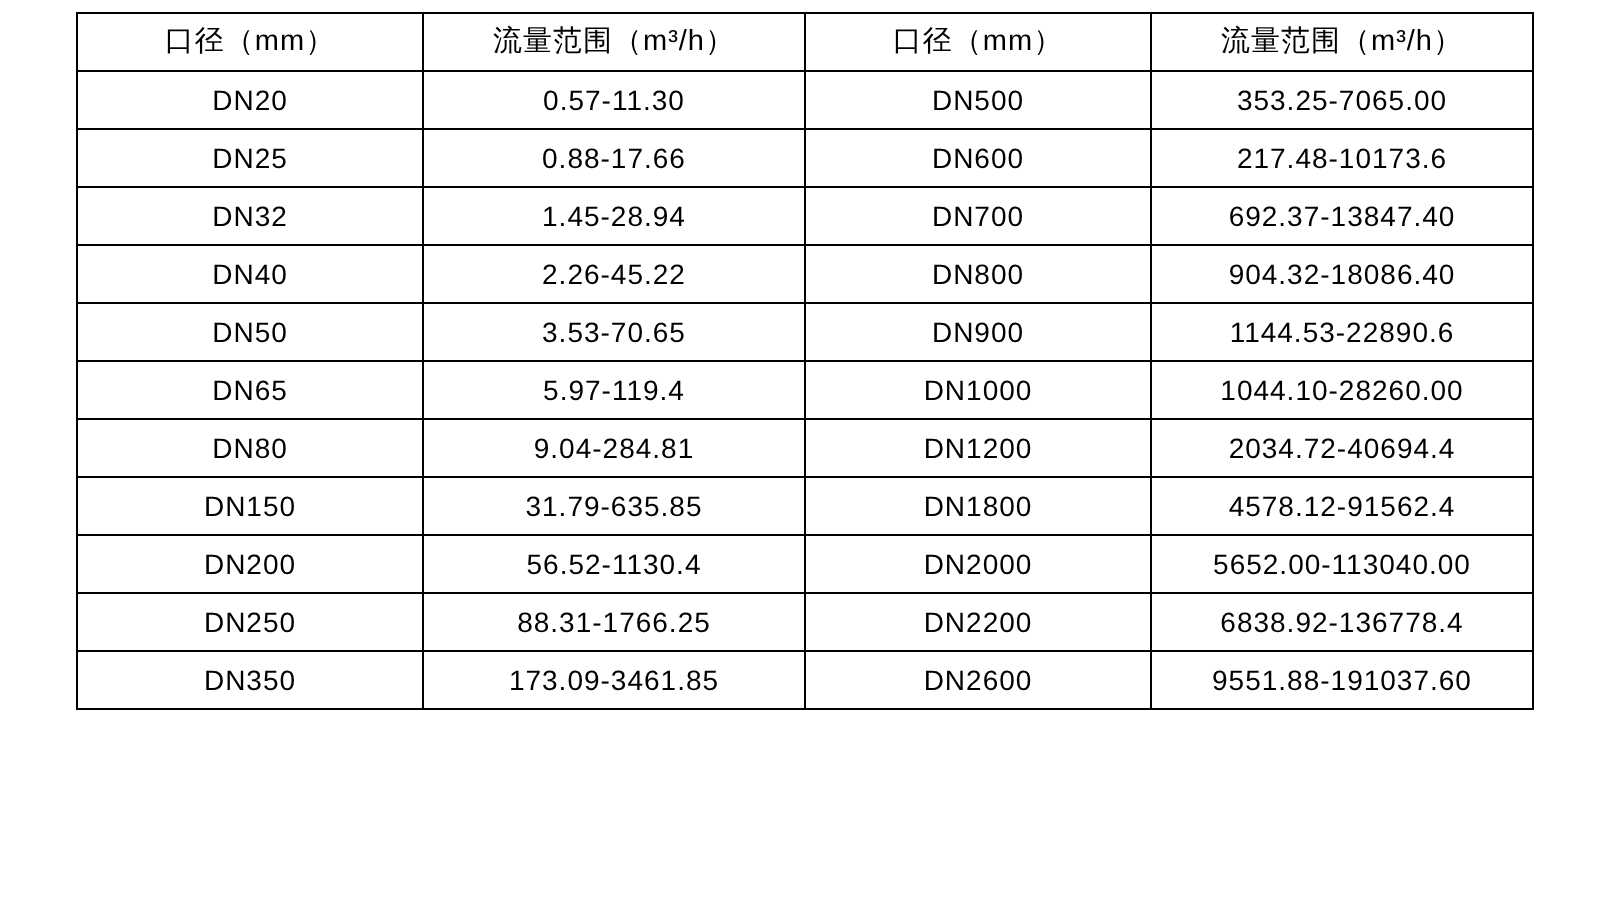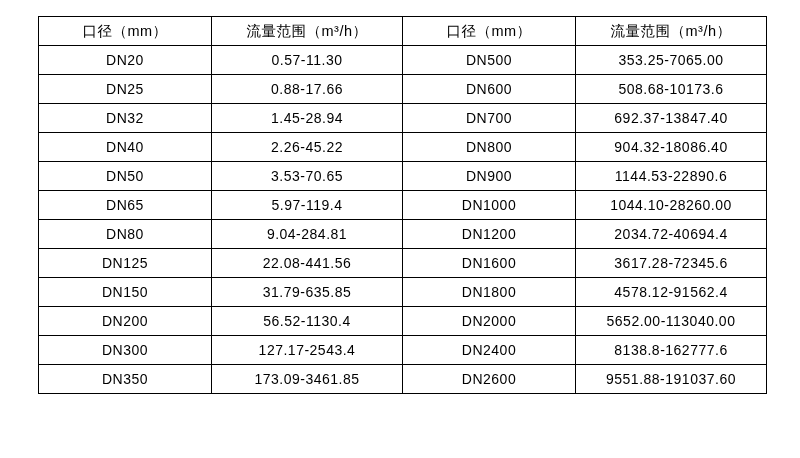"口径（mm）" .sheet { padding: 16px 38px 8px 38px -> 6px 38px 8px 38px }
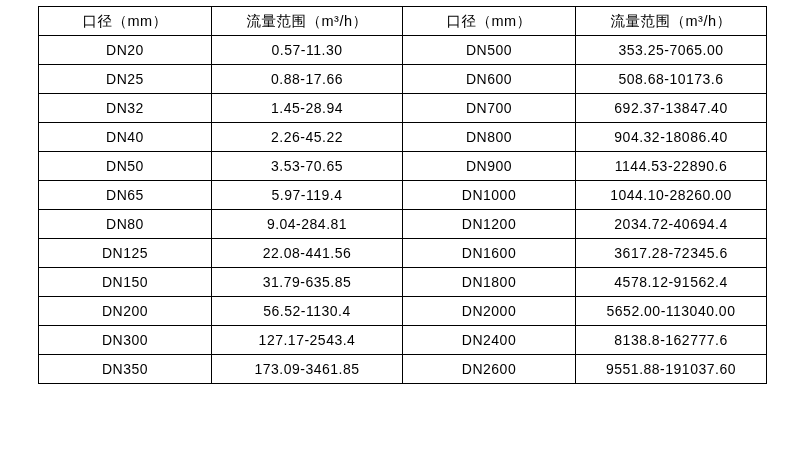"508.68-10173.6" td.col-flow { text: 508.68-10173.6 -> 217.48-10173.6 }
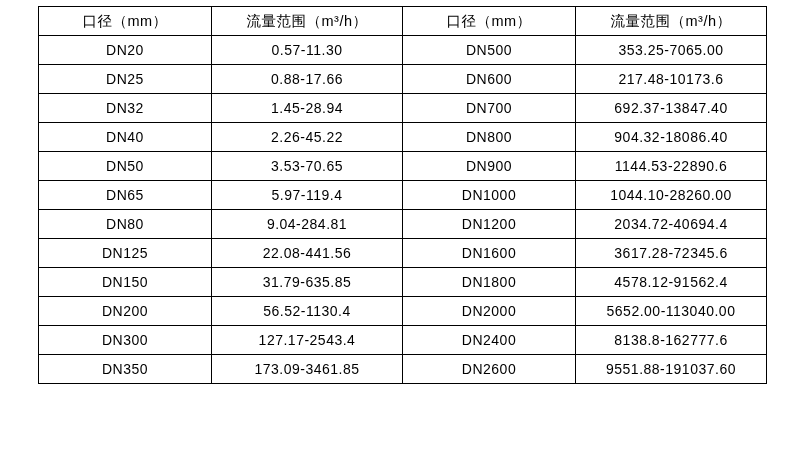"DN125" tr { html: <tr> <td>DN125</td> <td>22.08-441.56</td> <td>DN1600</td> <td>3617.28-72345.6</td> </tr> -> none }
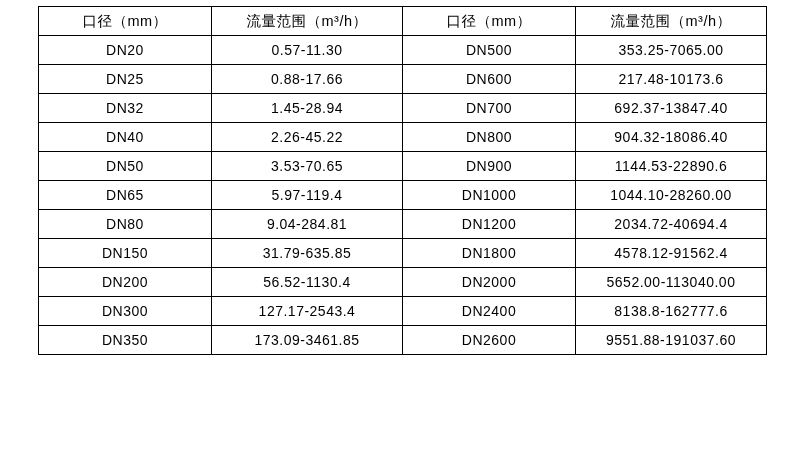"DN250" tr { html: none -> <tr> <td>DN250</td> <td>88.31-1766.25</td> <td>DN2200</td> <td>6838.92-136778.4</td> </tr> }
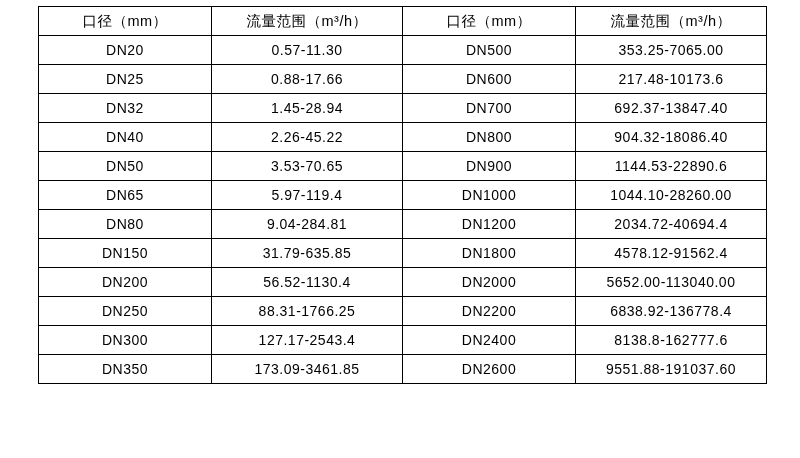"DN300" tr { html: <tr> <td>DN300</td> <td>127.17-2543.4</td> <td>DN2400</td> <td>8138.8-162777.6</td> </tr> -> none }
